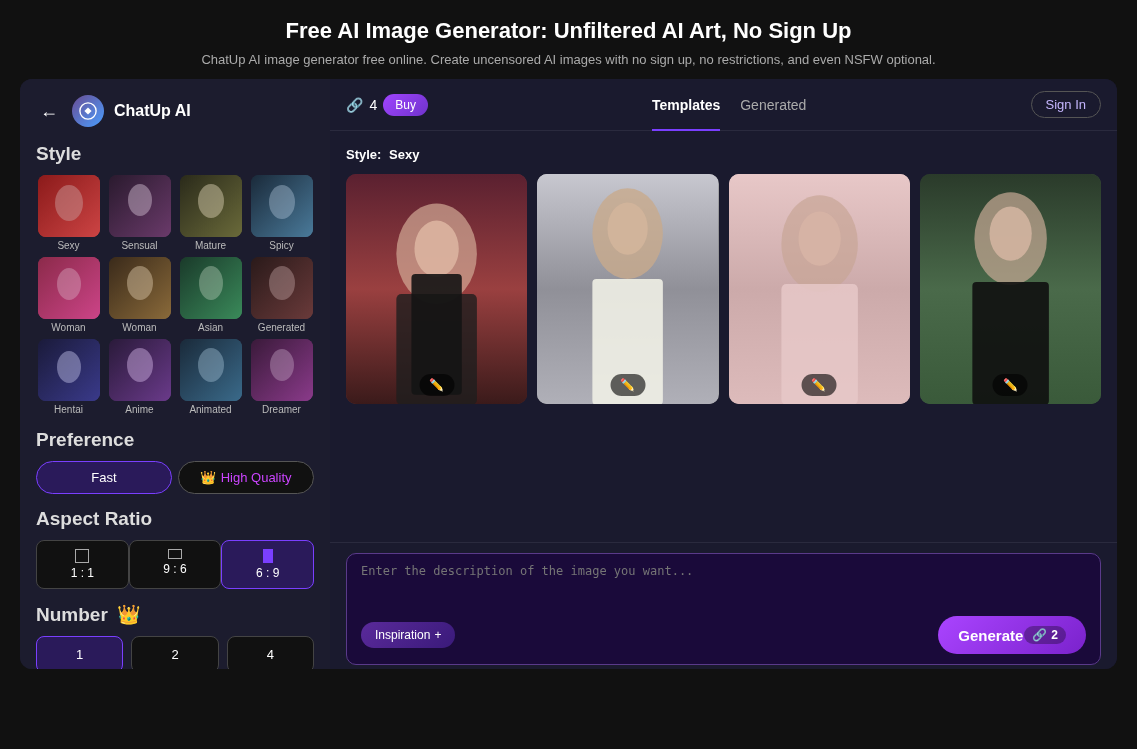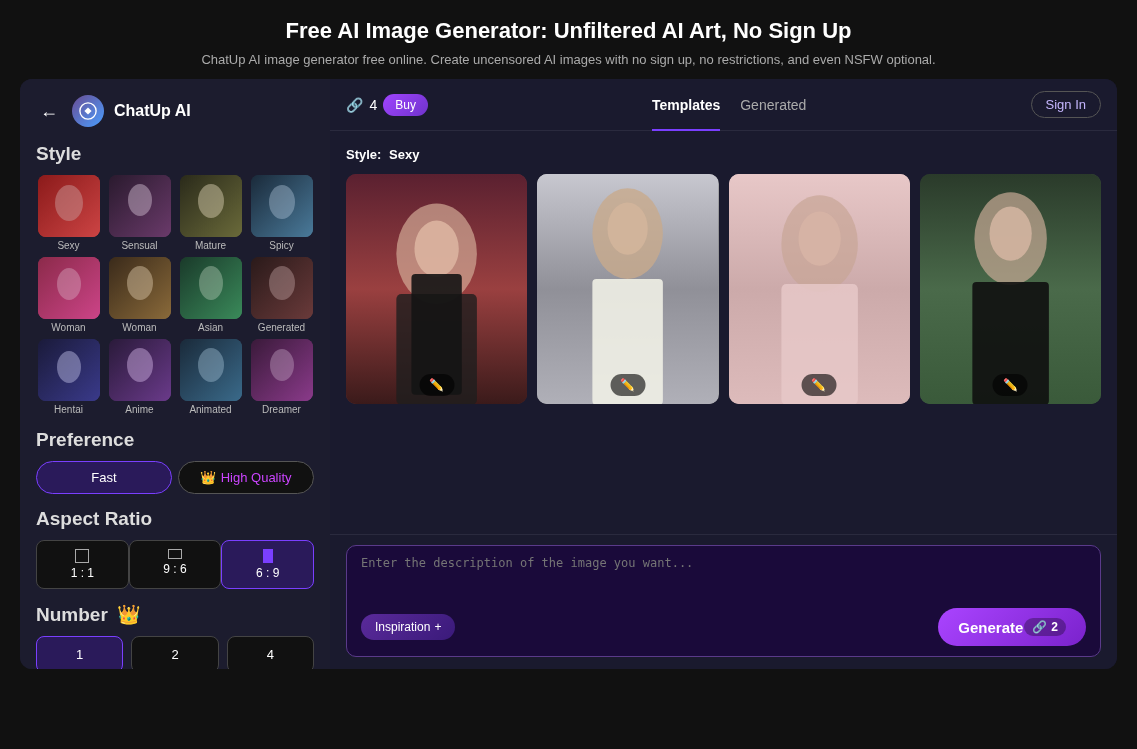"Enter the description of the" .bottom-area { padding: 10px 16px 12px -> 10px 16px 4px }
